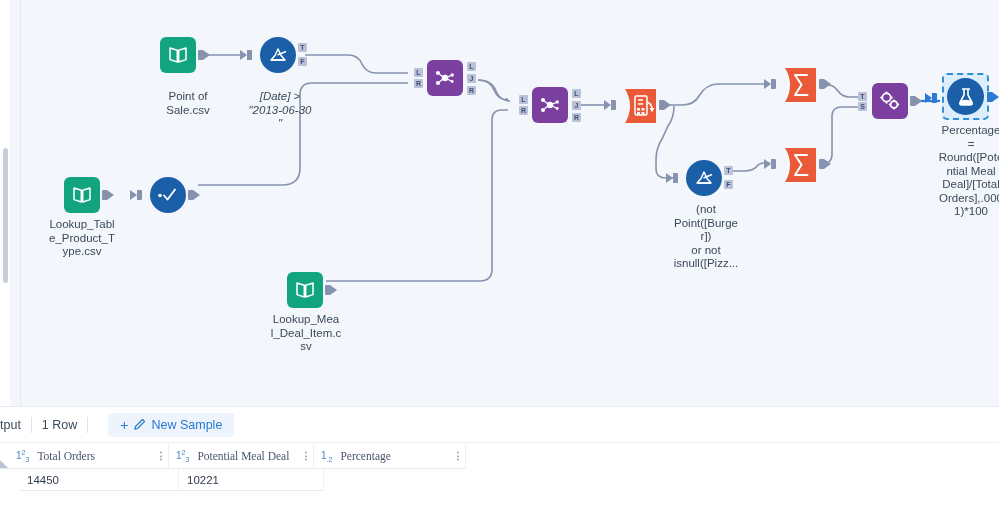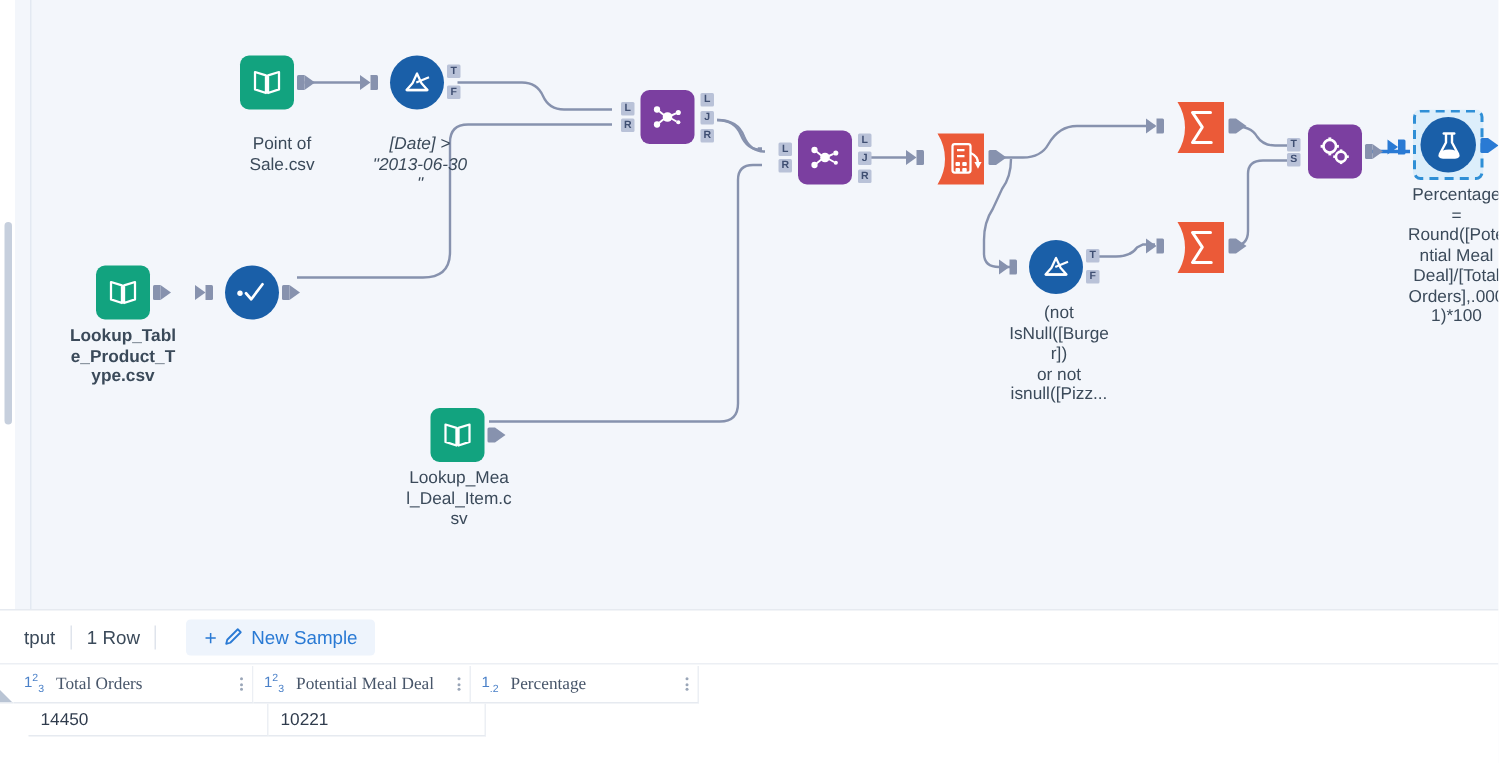"(not" div.lbl { text: IsNull -> Point }
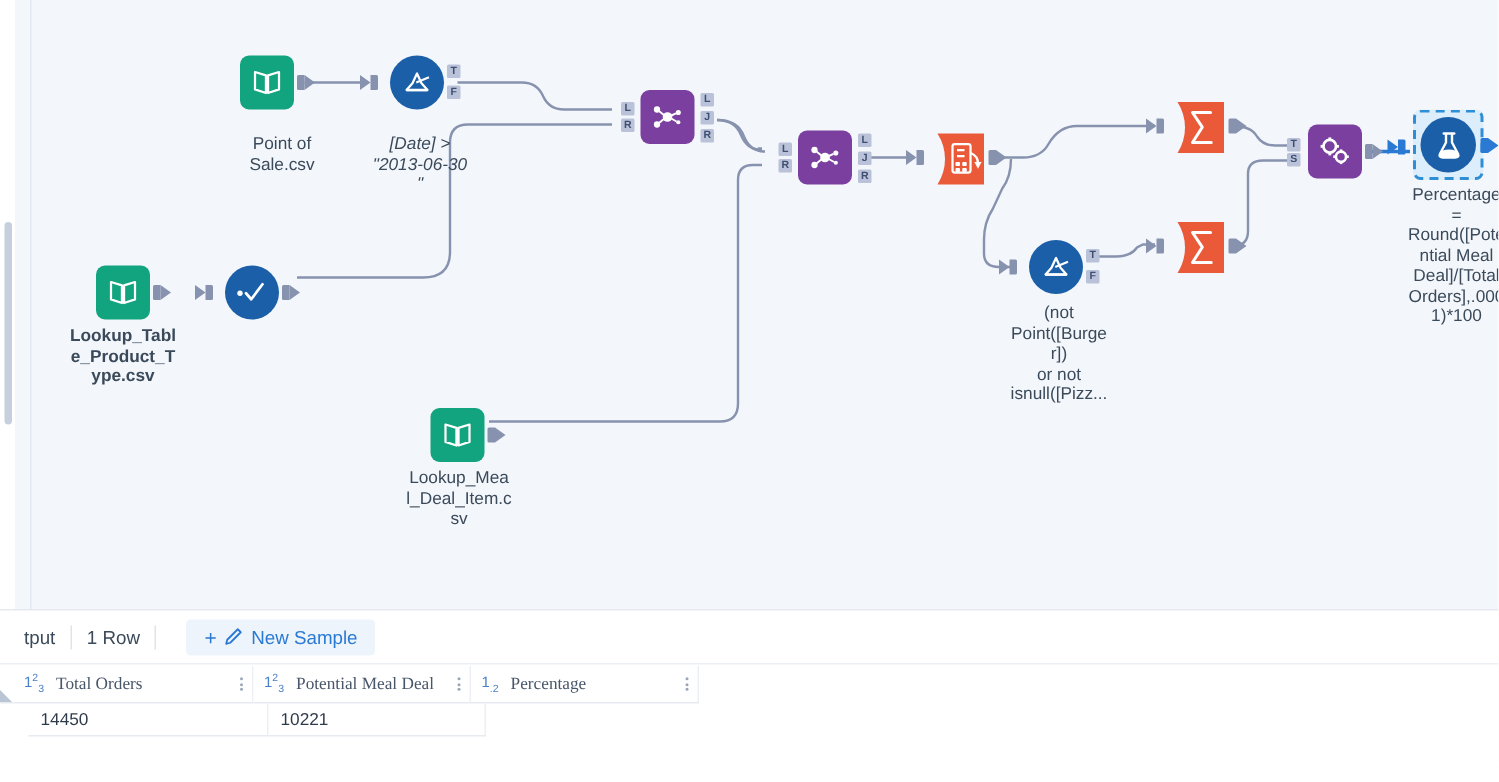"Lookup_Tabl" div.lbl { font-weight: bold -> none }
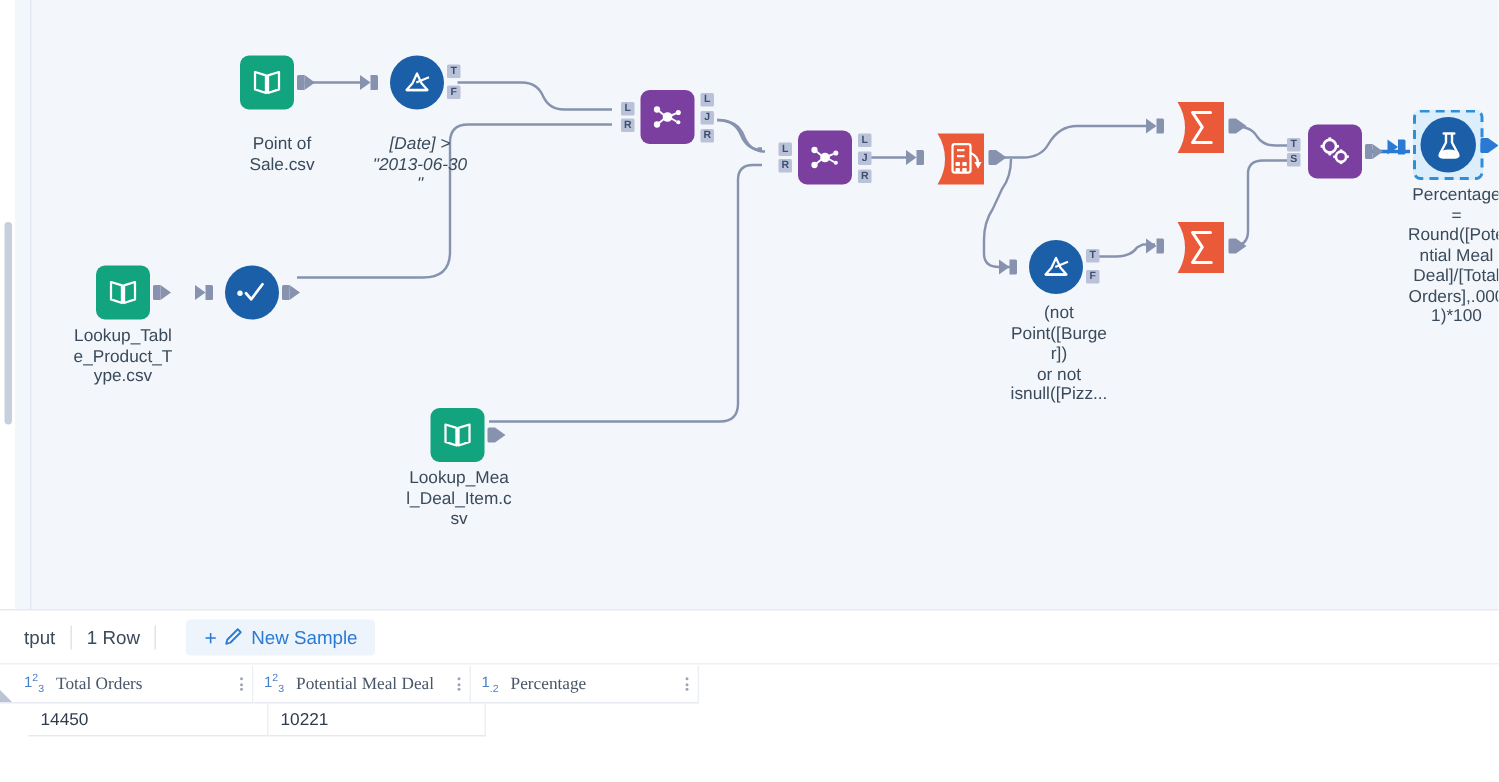"tput" span.rb-text { margin-left: 16px -> 0px }
